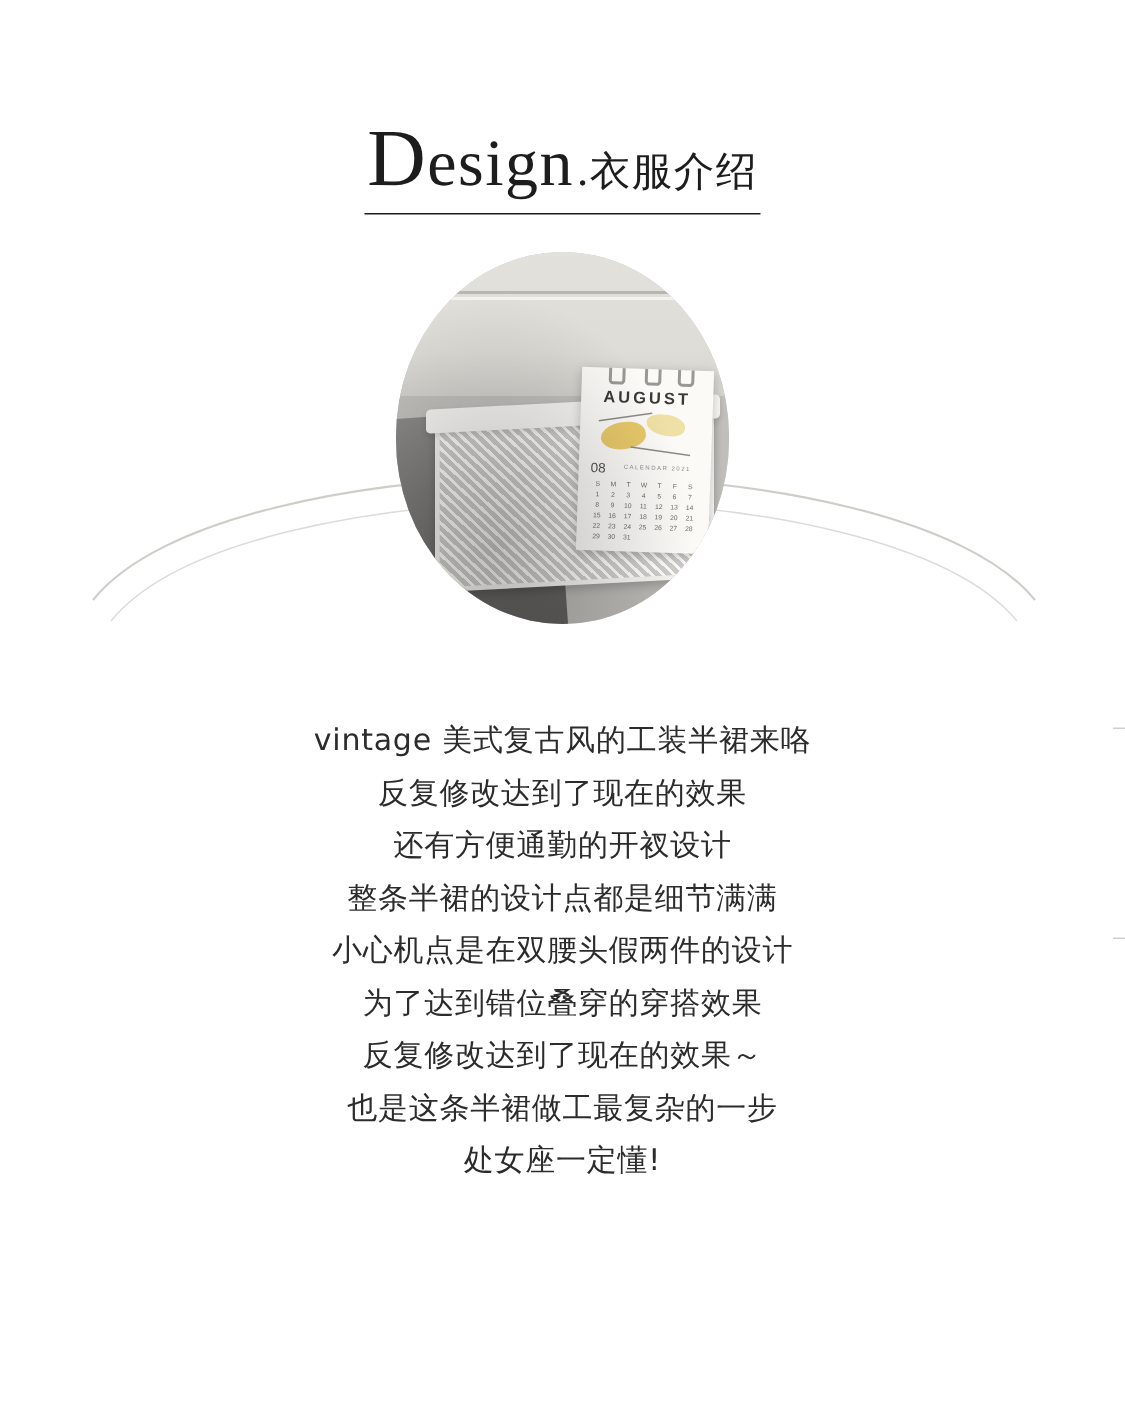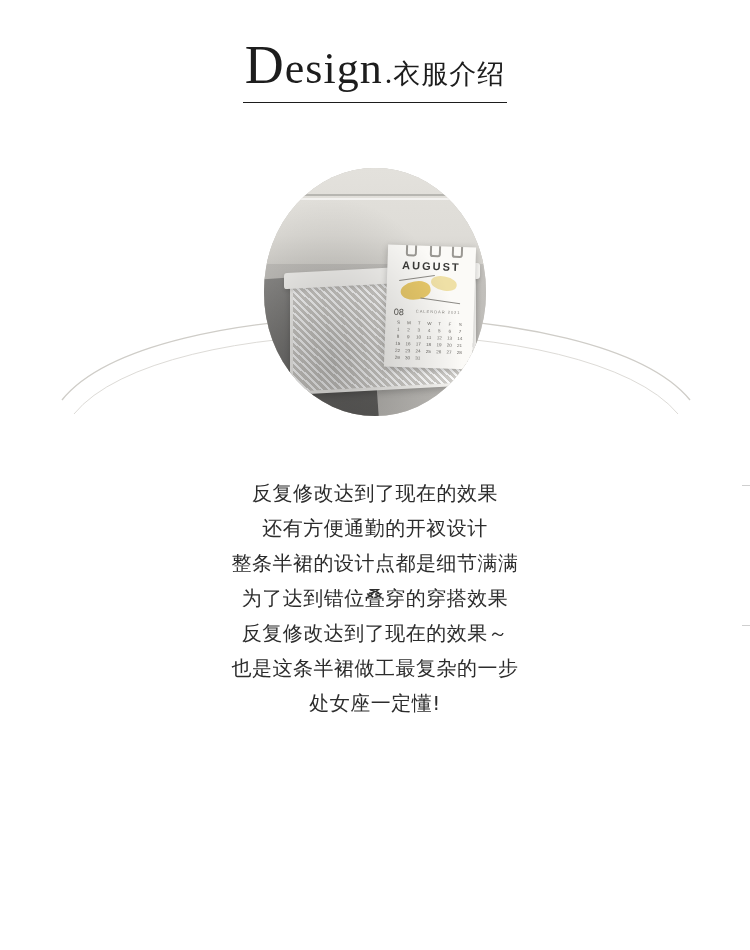"Design.衣服介绍" .title-row { margin-top: none -> 40px }
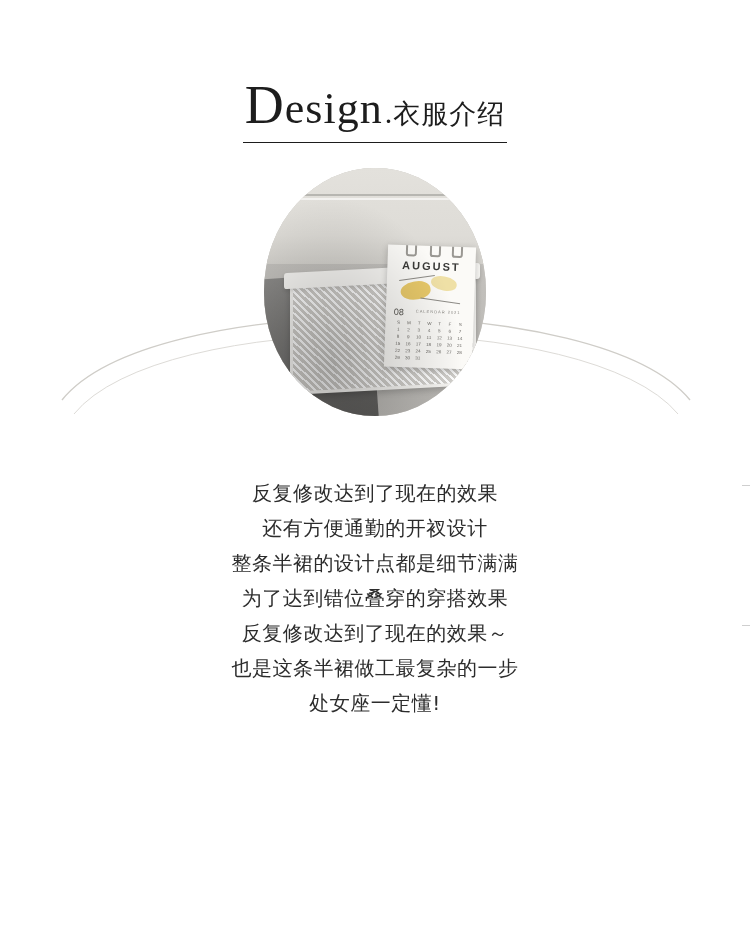"vintage 美式复古风的工装半裙来咯" p { html: none -> <p>vintage 美式复古风的工装半裙来咯</p> }
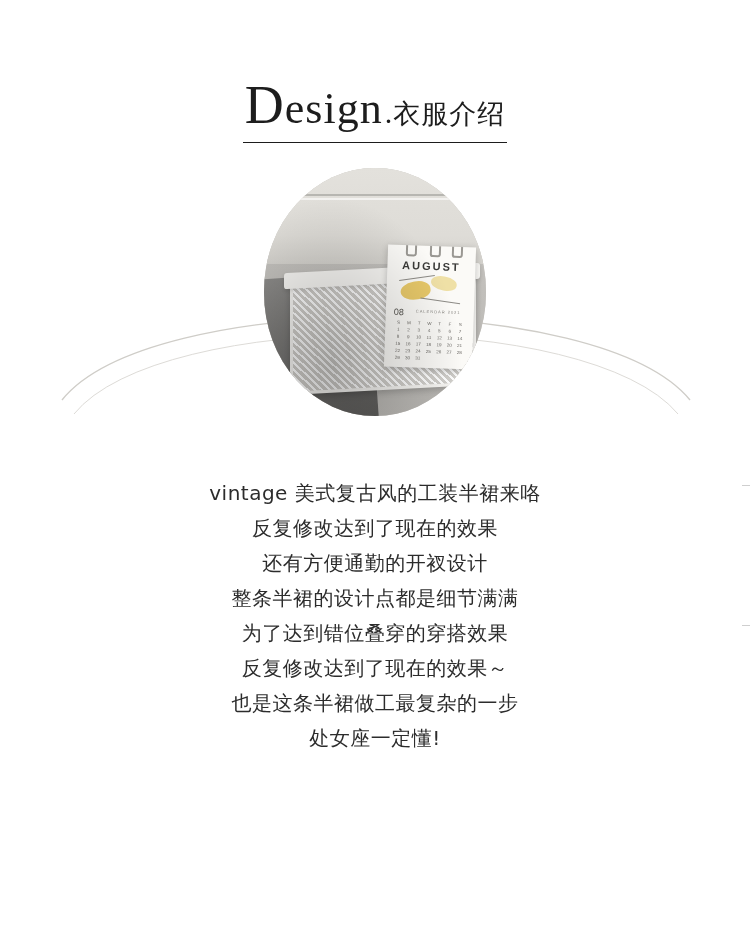"小心机点是在双腰头假两件的设计" p { html: none -> <p>小心机点是在双腰头假两件的设计</p> }
